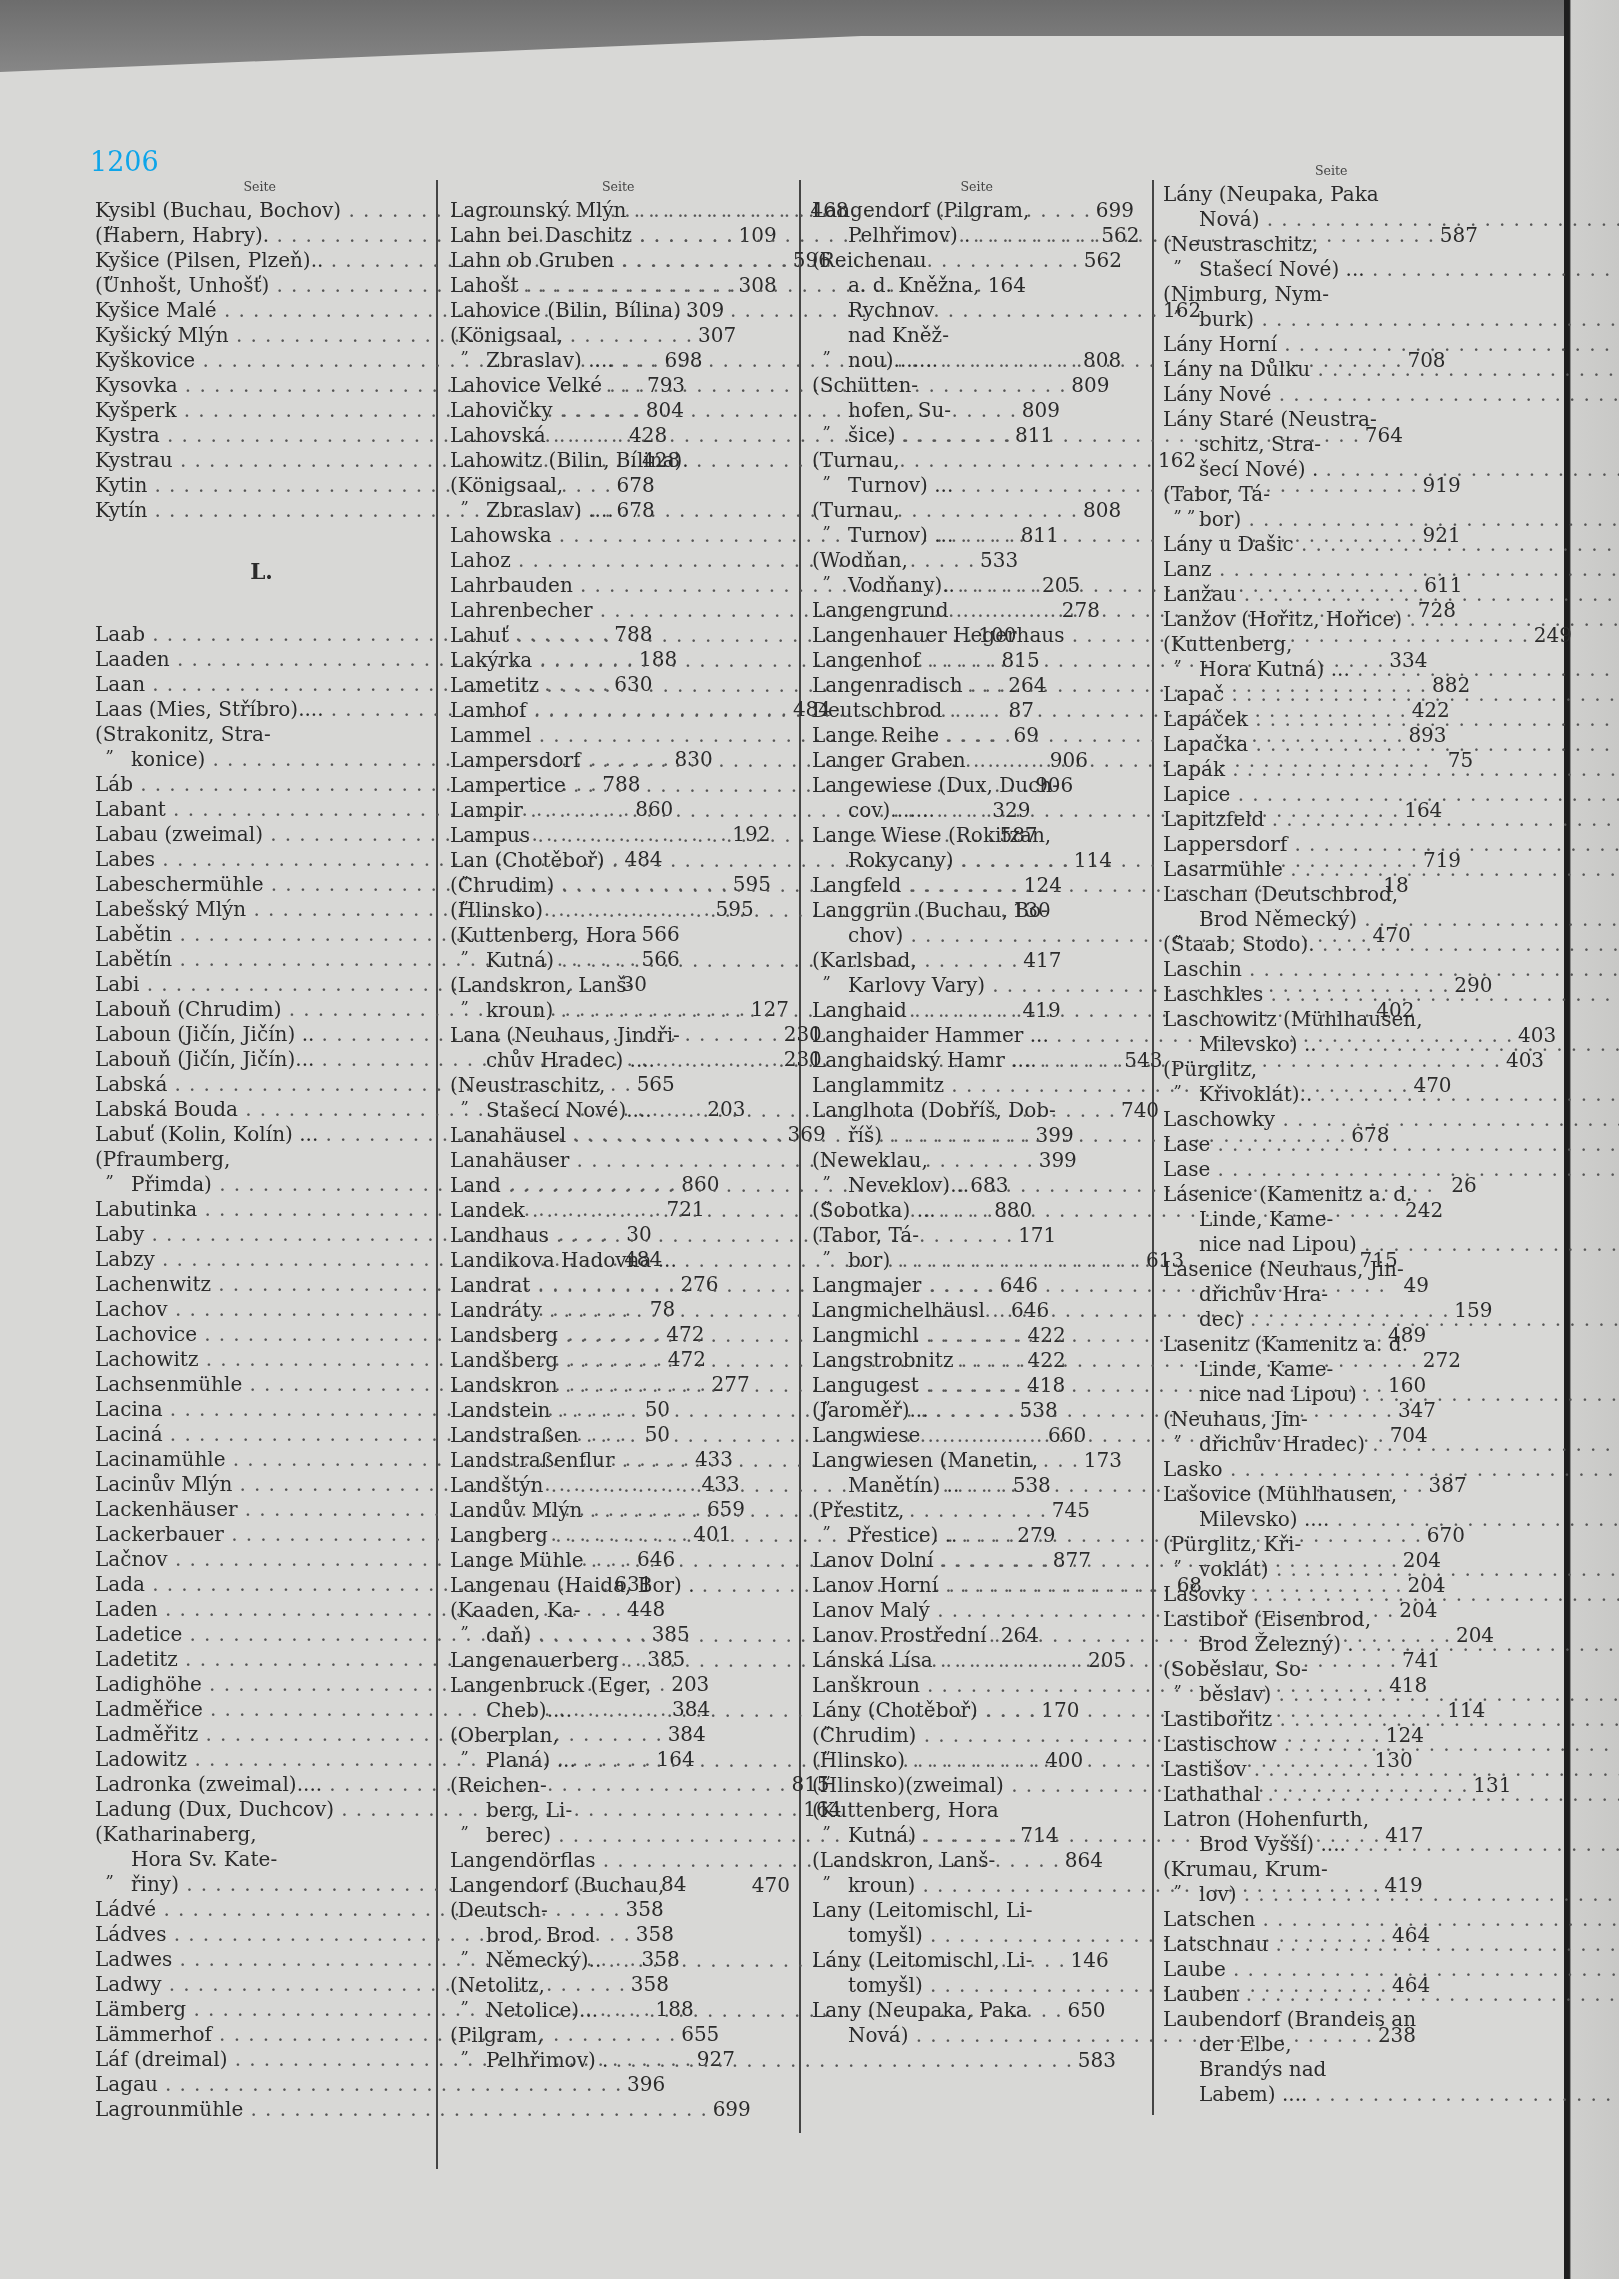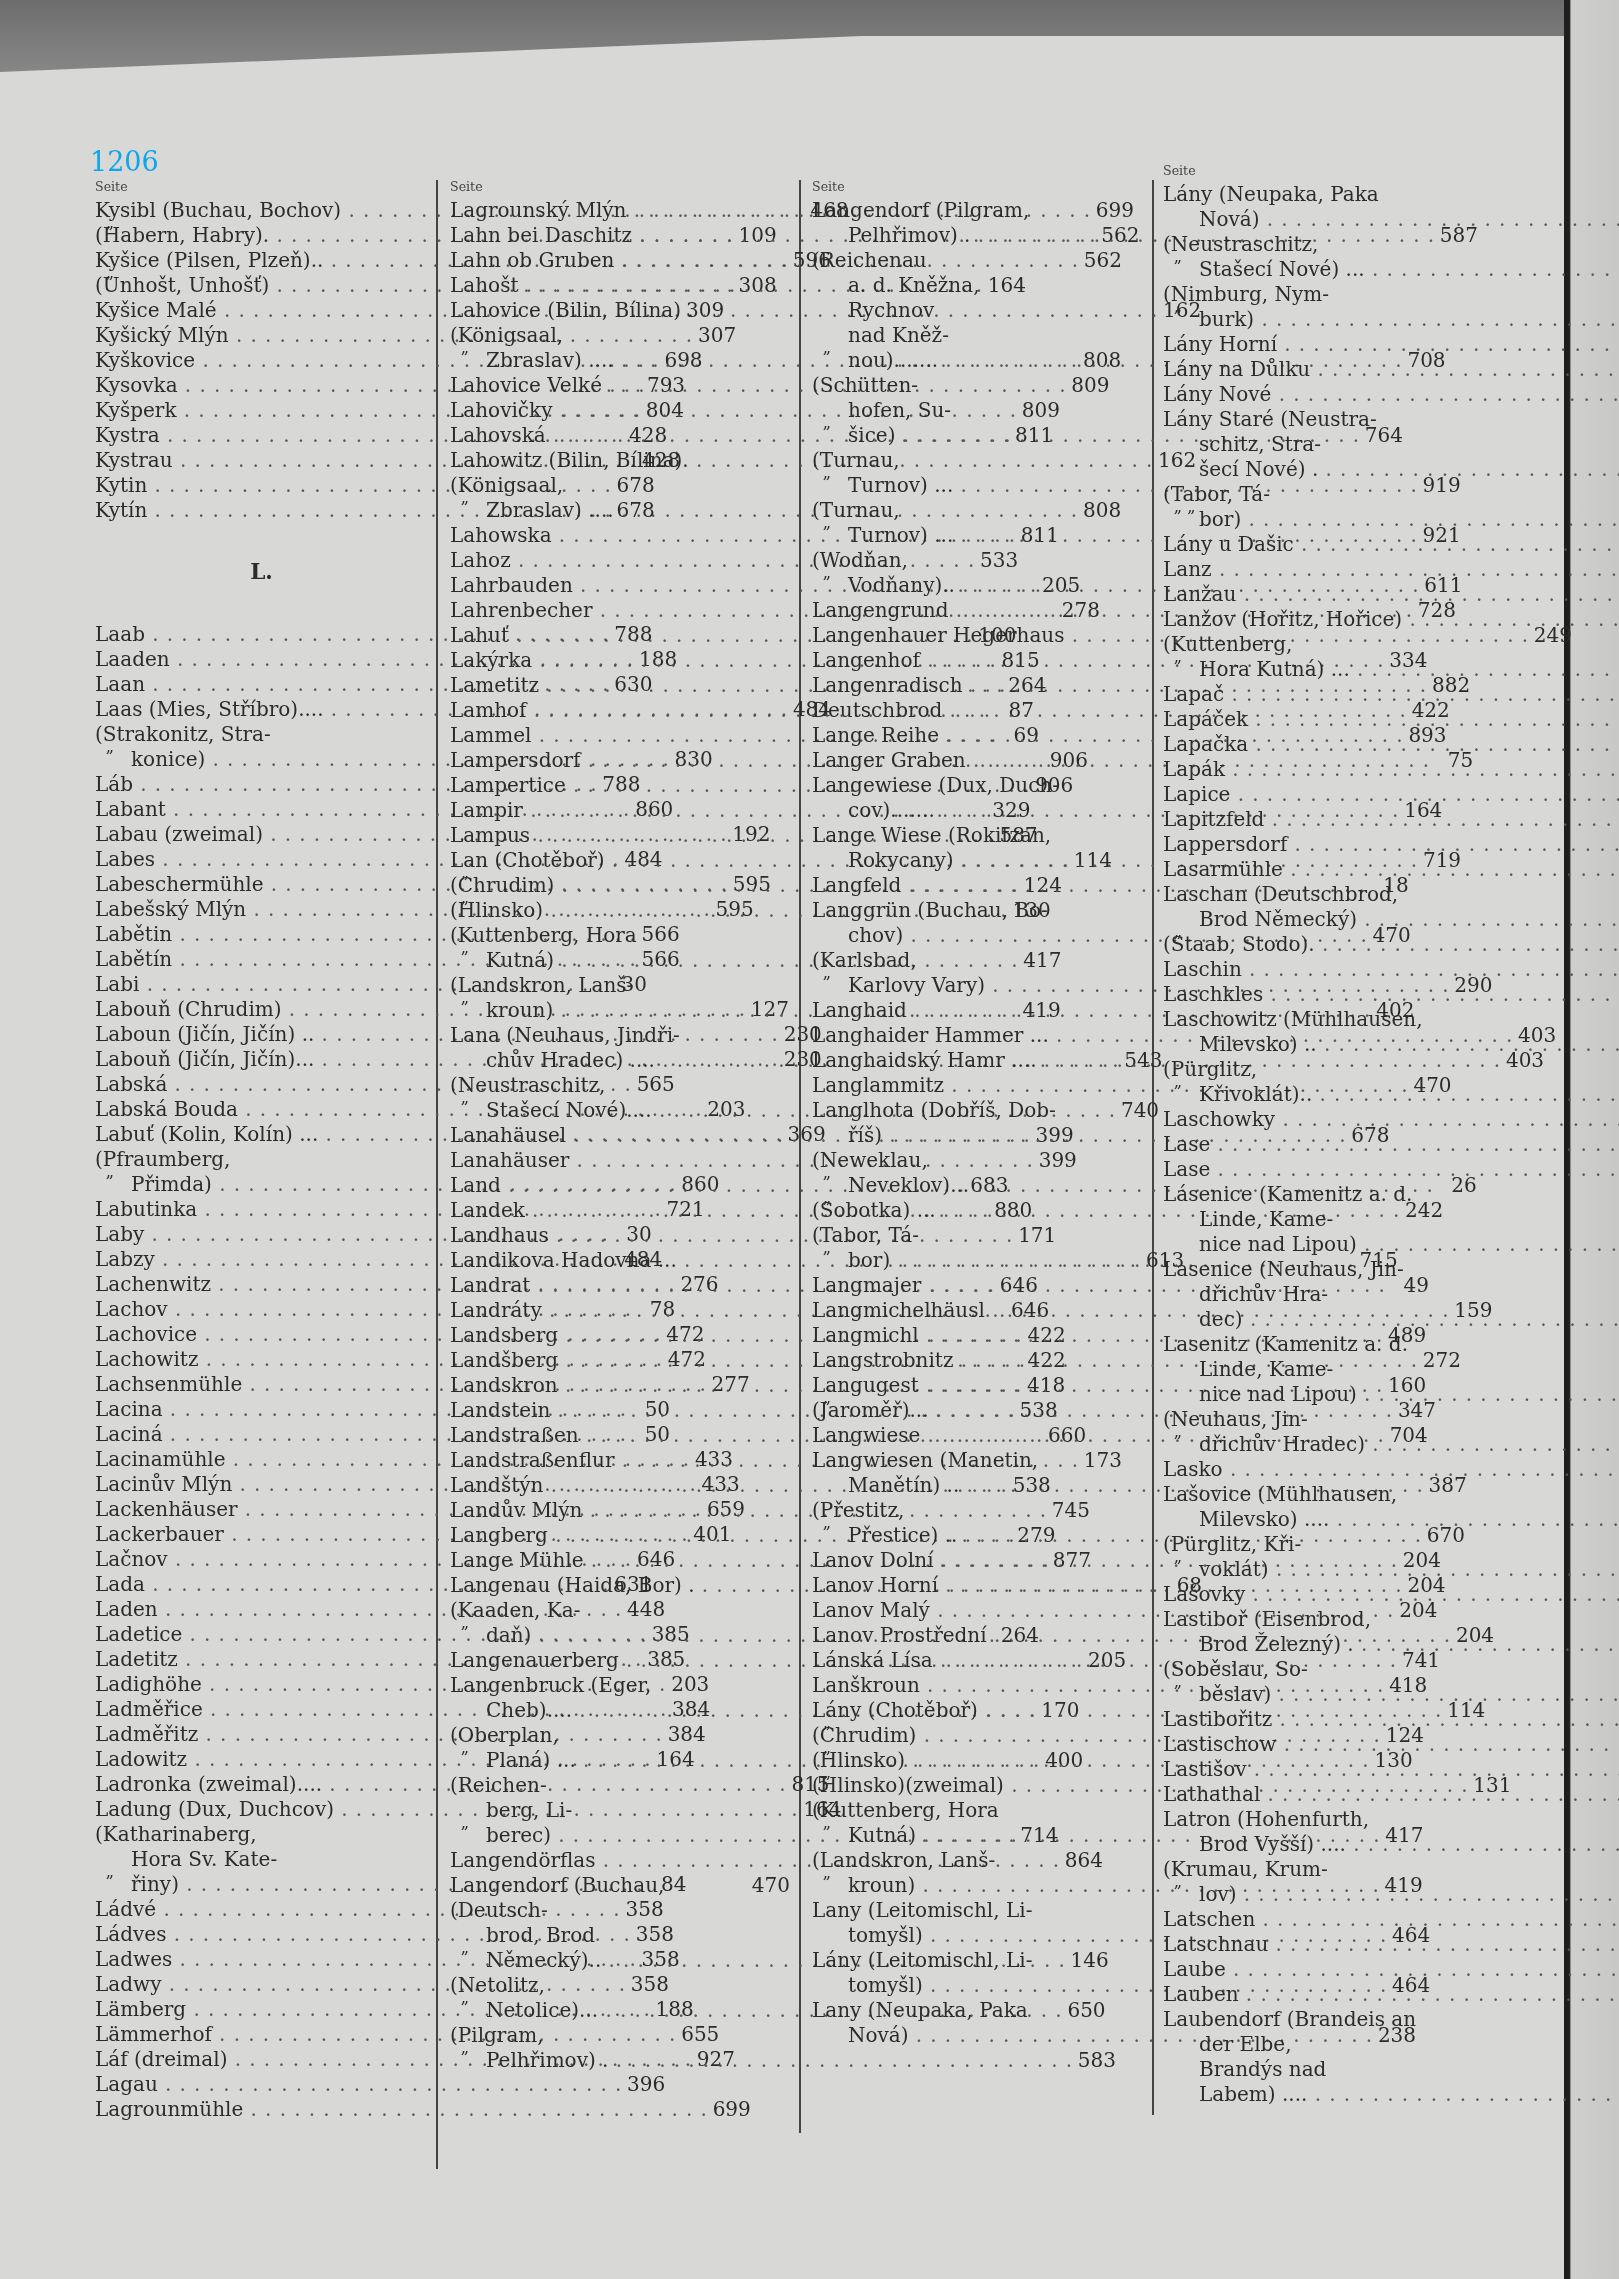"Seite" .column .seite { text-align: left -> center }
